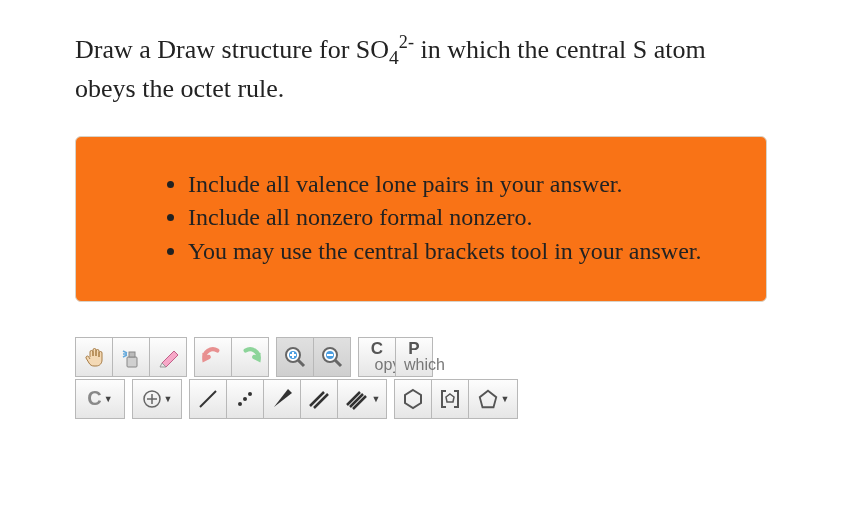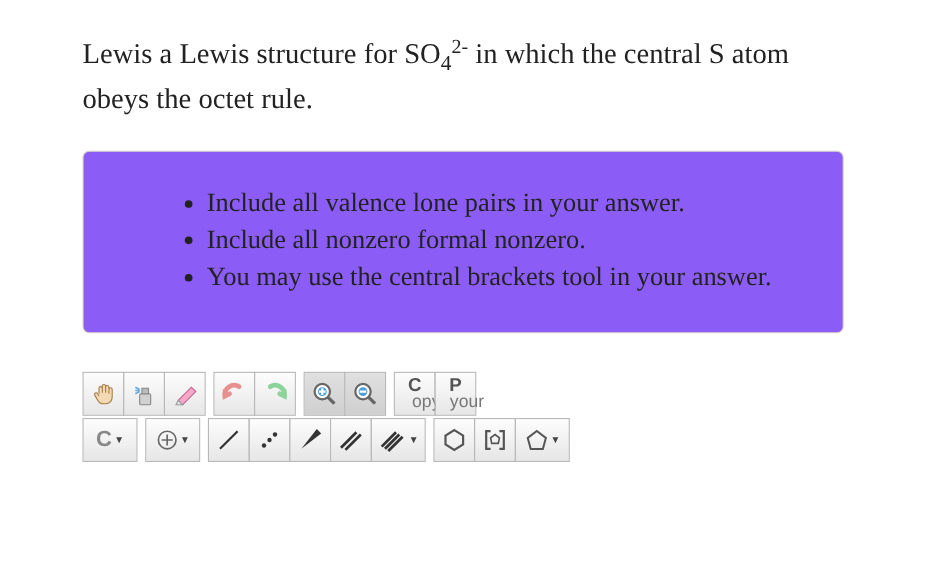"Lewis a Lewis structure for" span { text: Lewis a Lewis -> Draw a Draw }
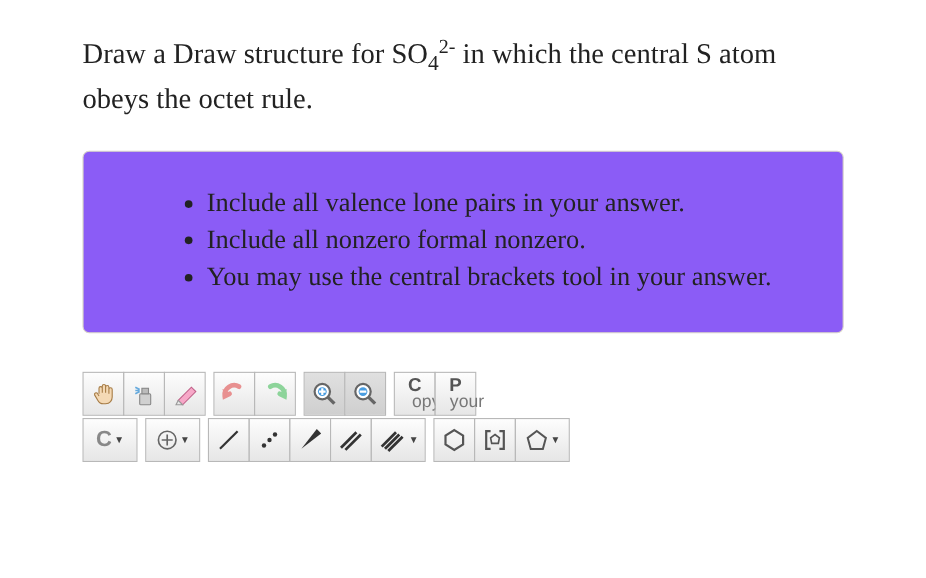"Include all valence lone pairs" .instructions-box { background: #8b5cf6 -> #f97316 }
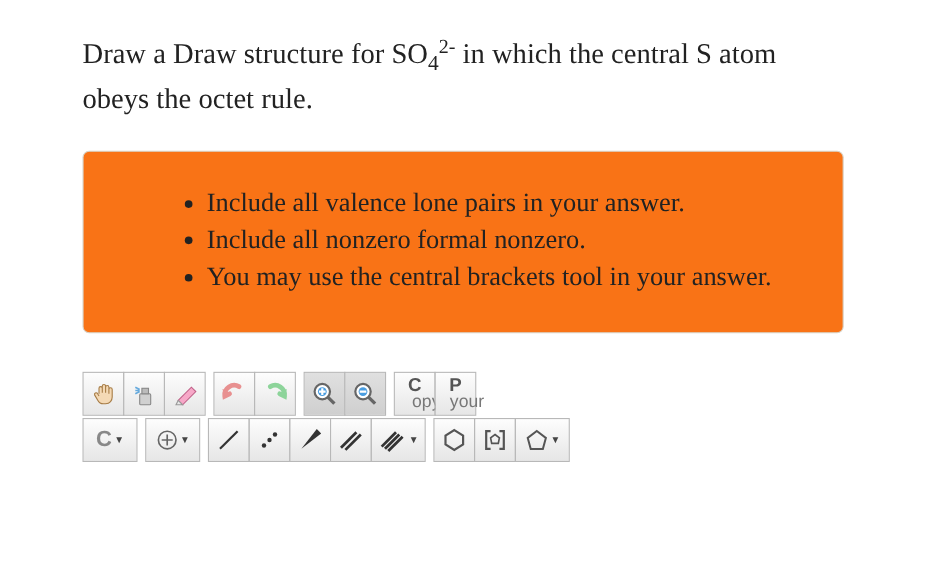"your" span.cp-bottom { text: your -> which }
